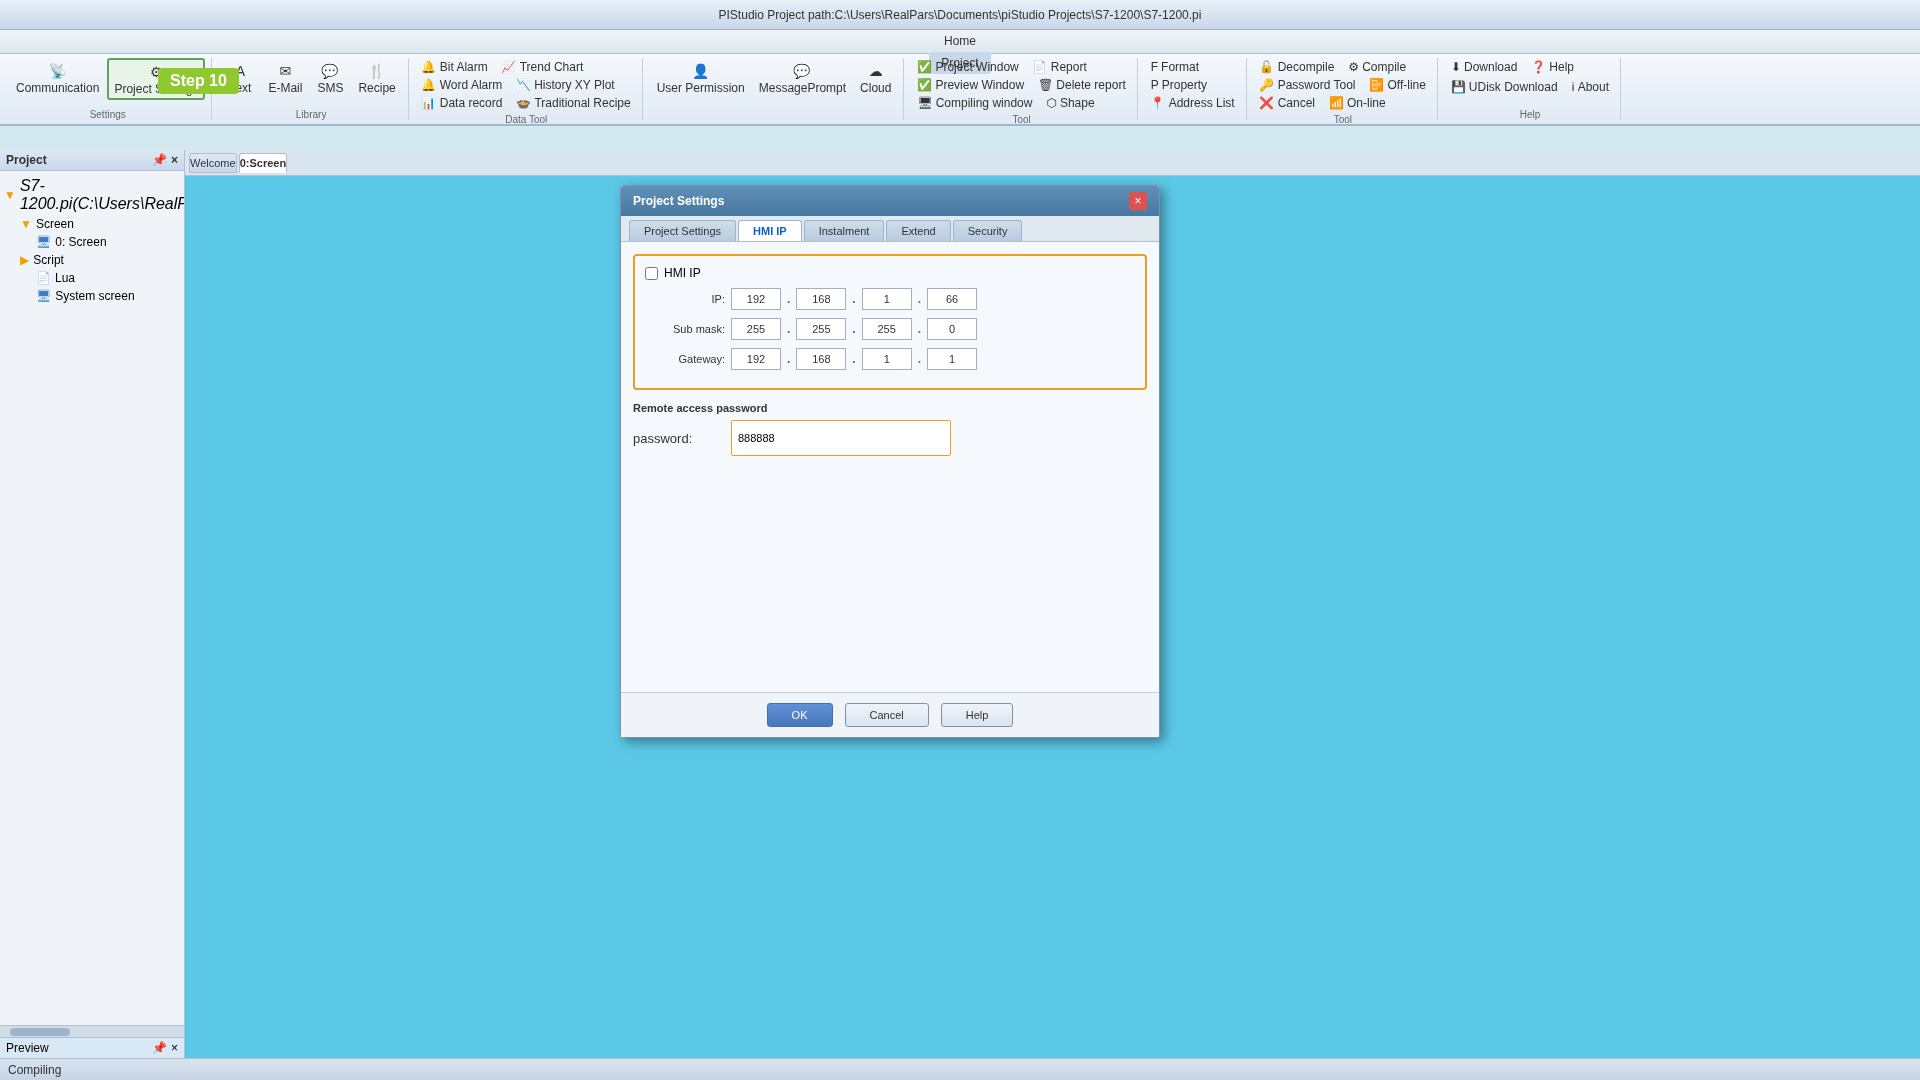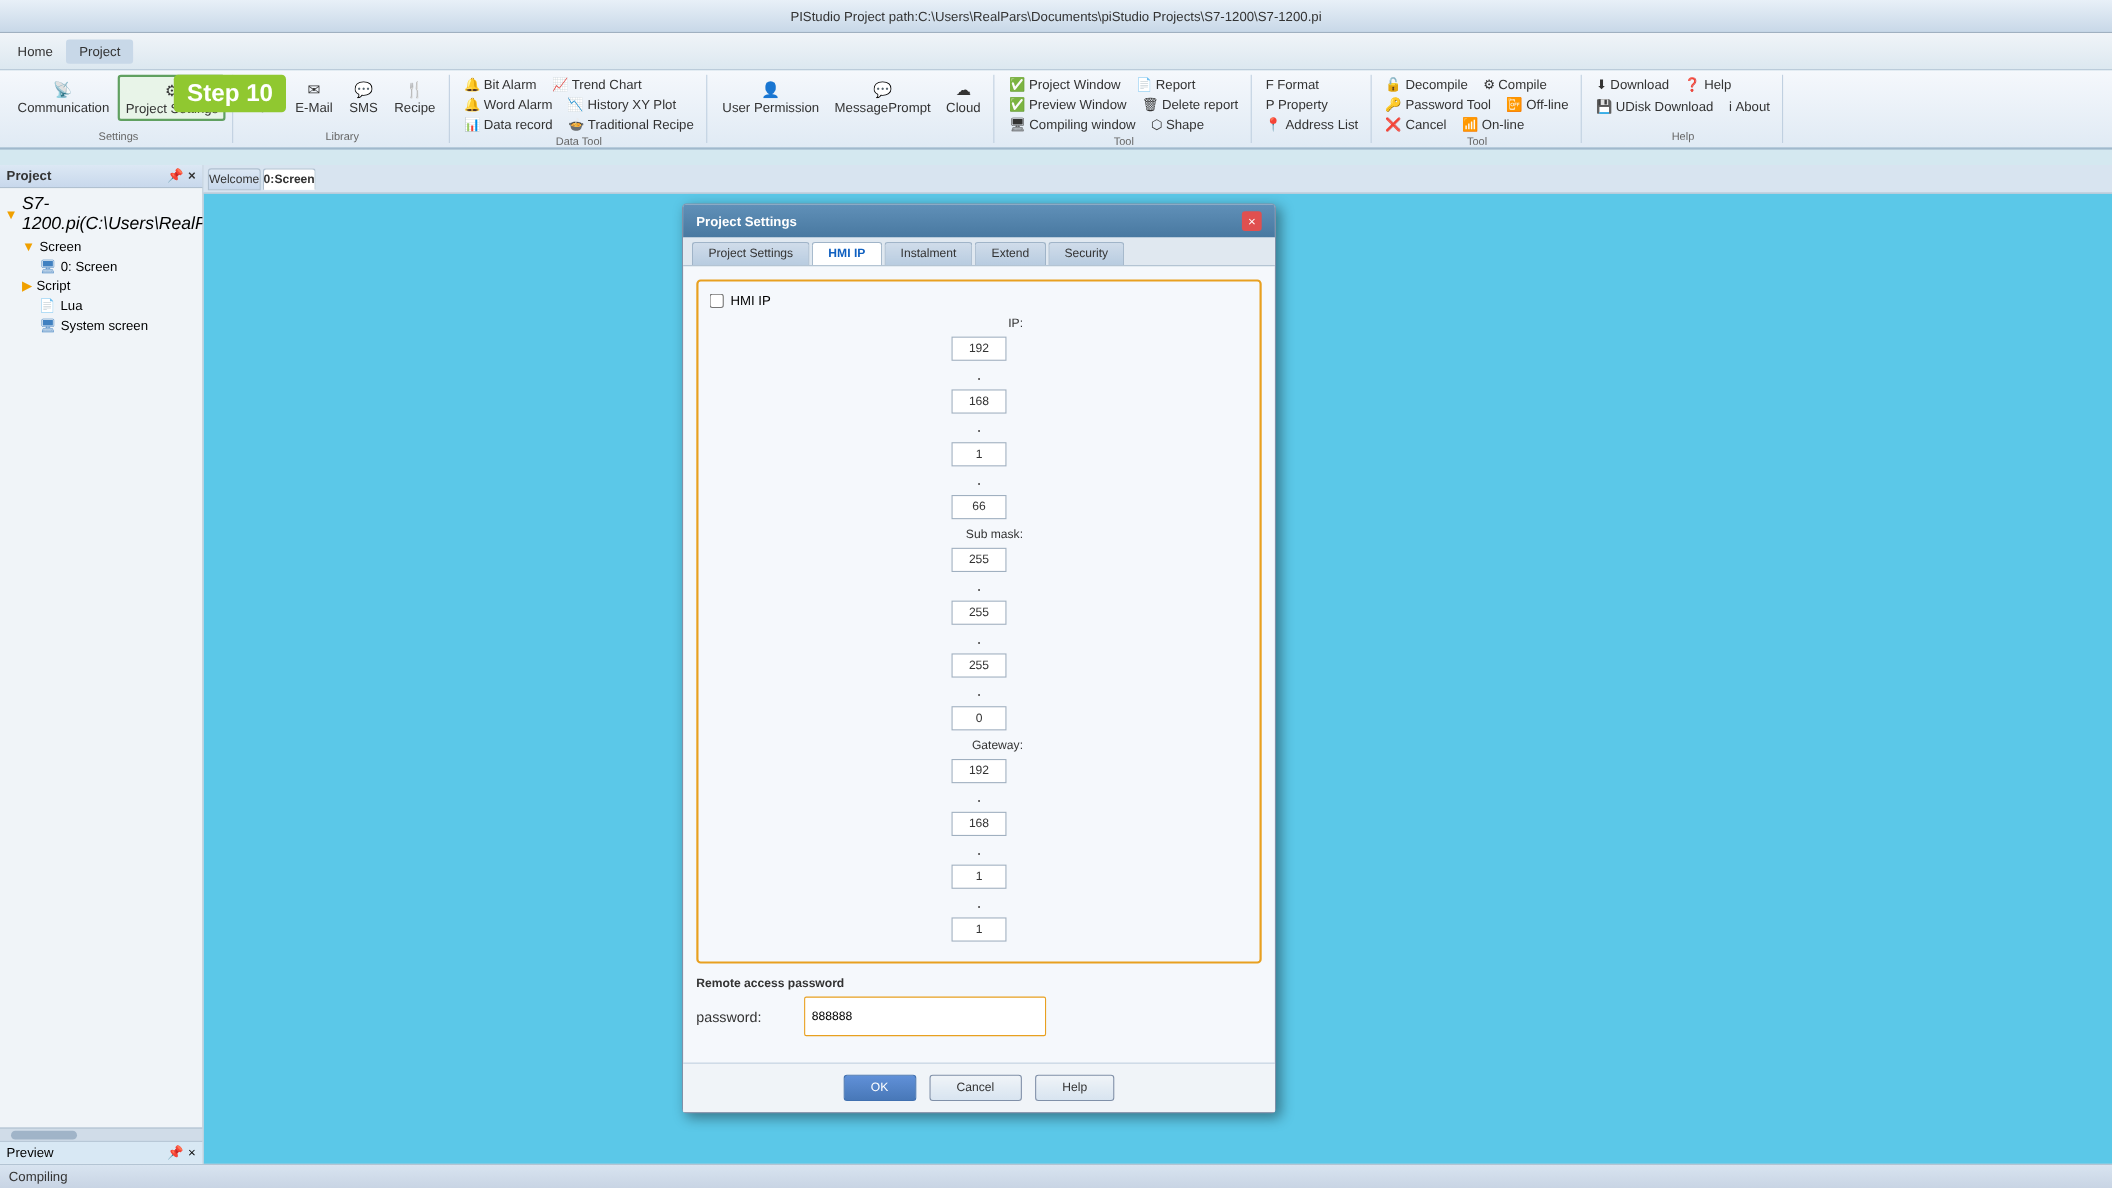"Home" .menu-bar { flex-direction: none -> column; height: 34px -> 24px }
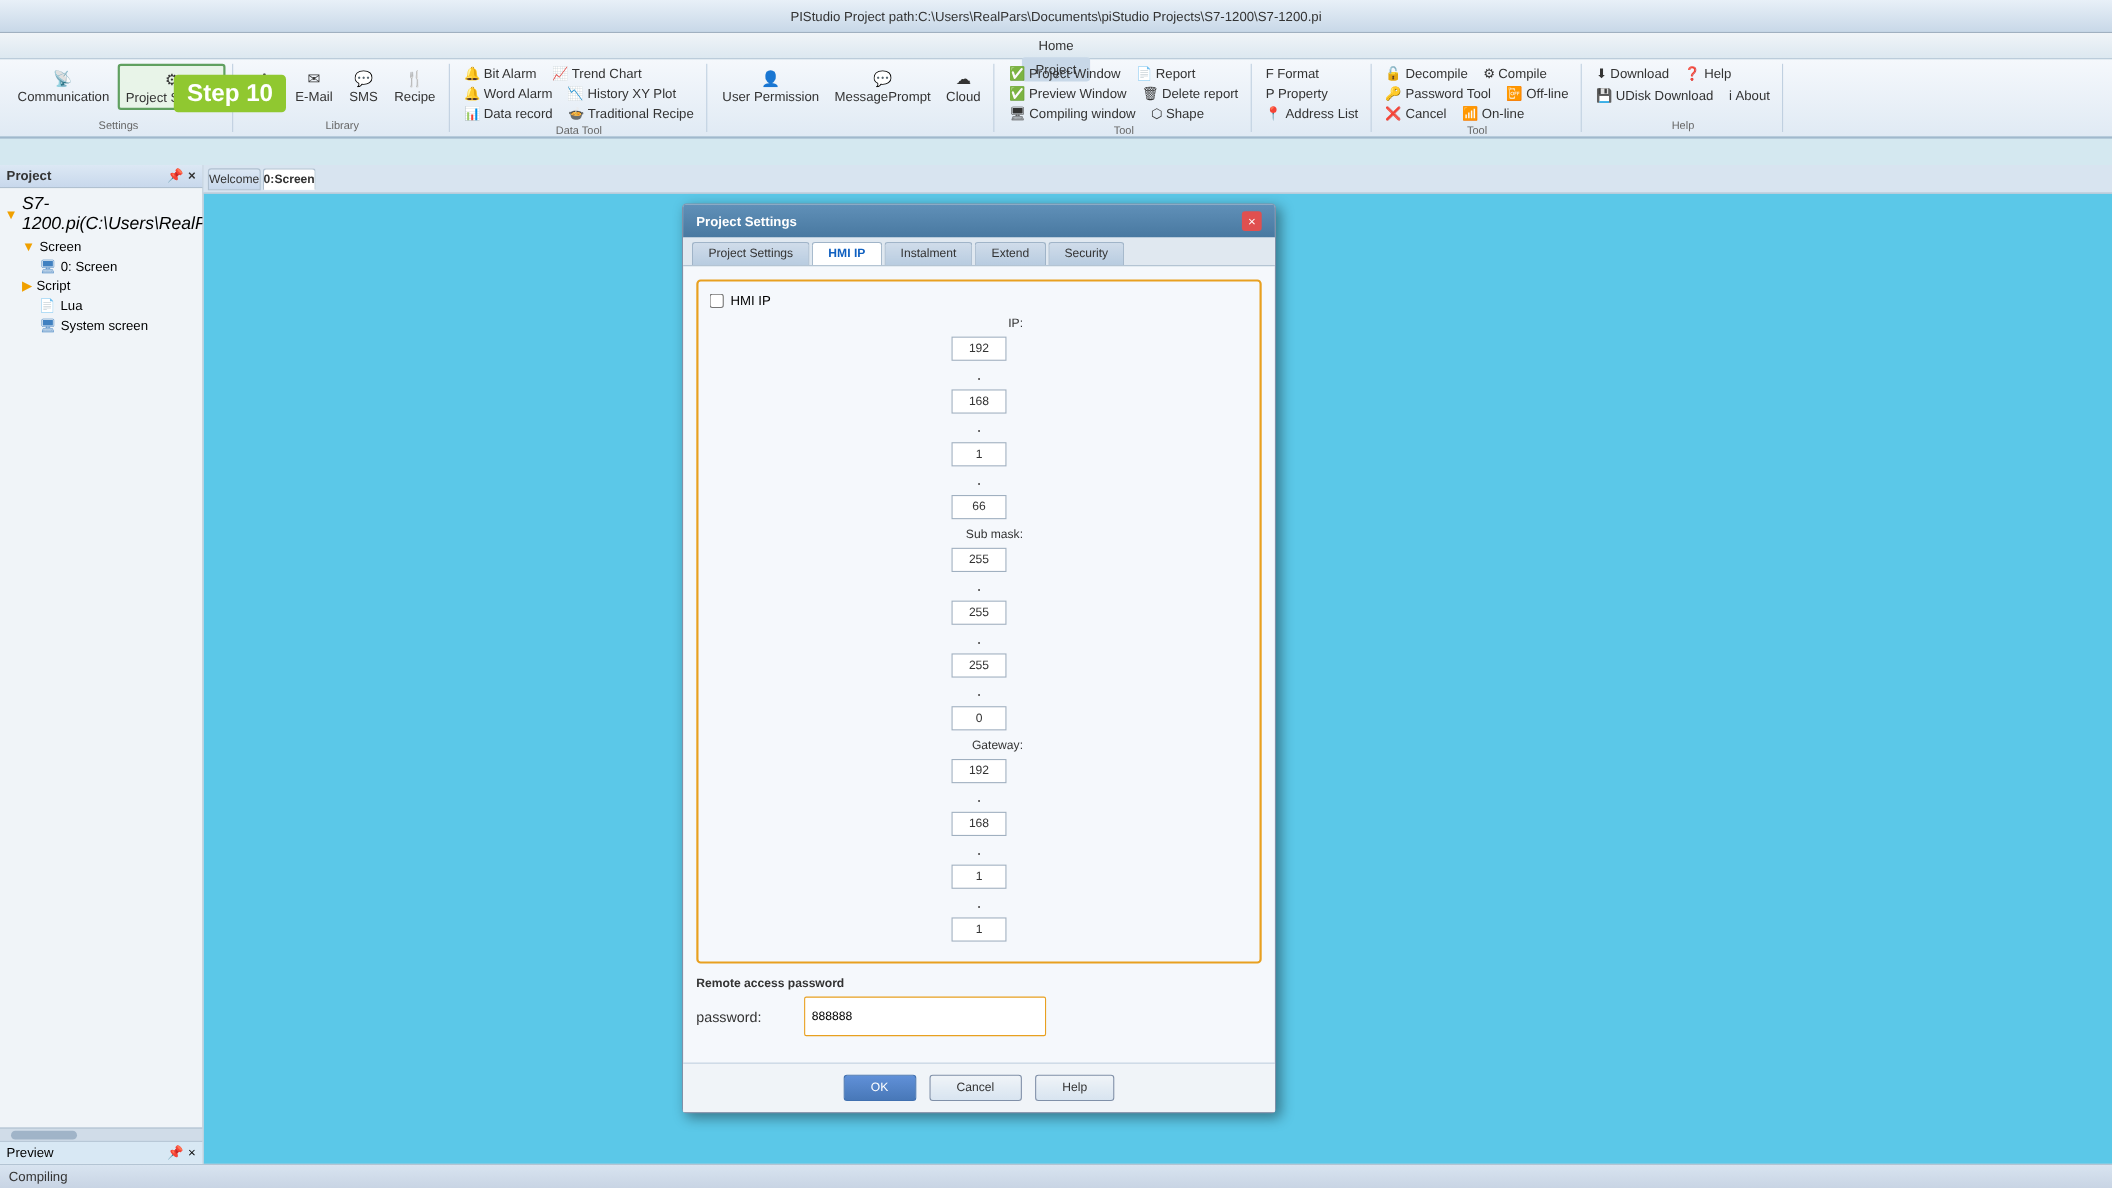"Step 10" div.step-label-10 { font-size: 22px -> 16px }
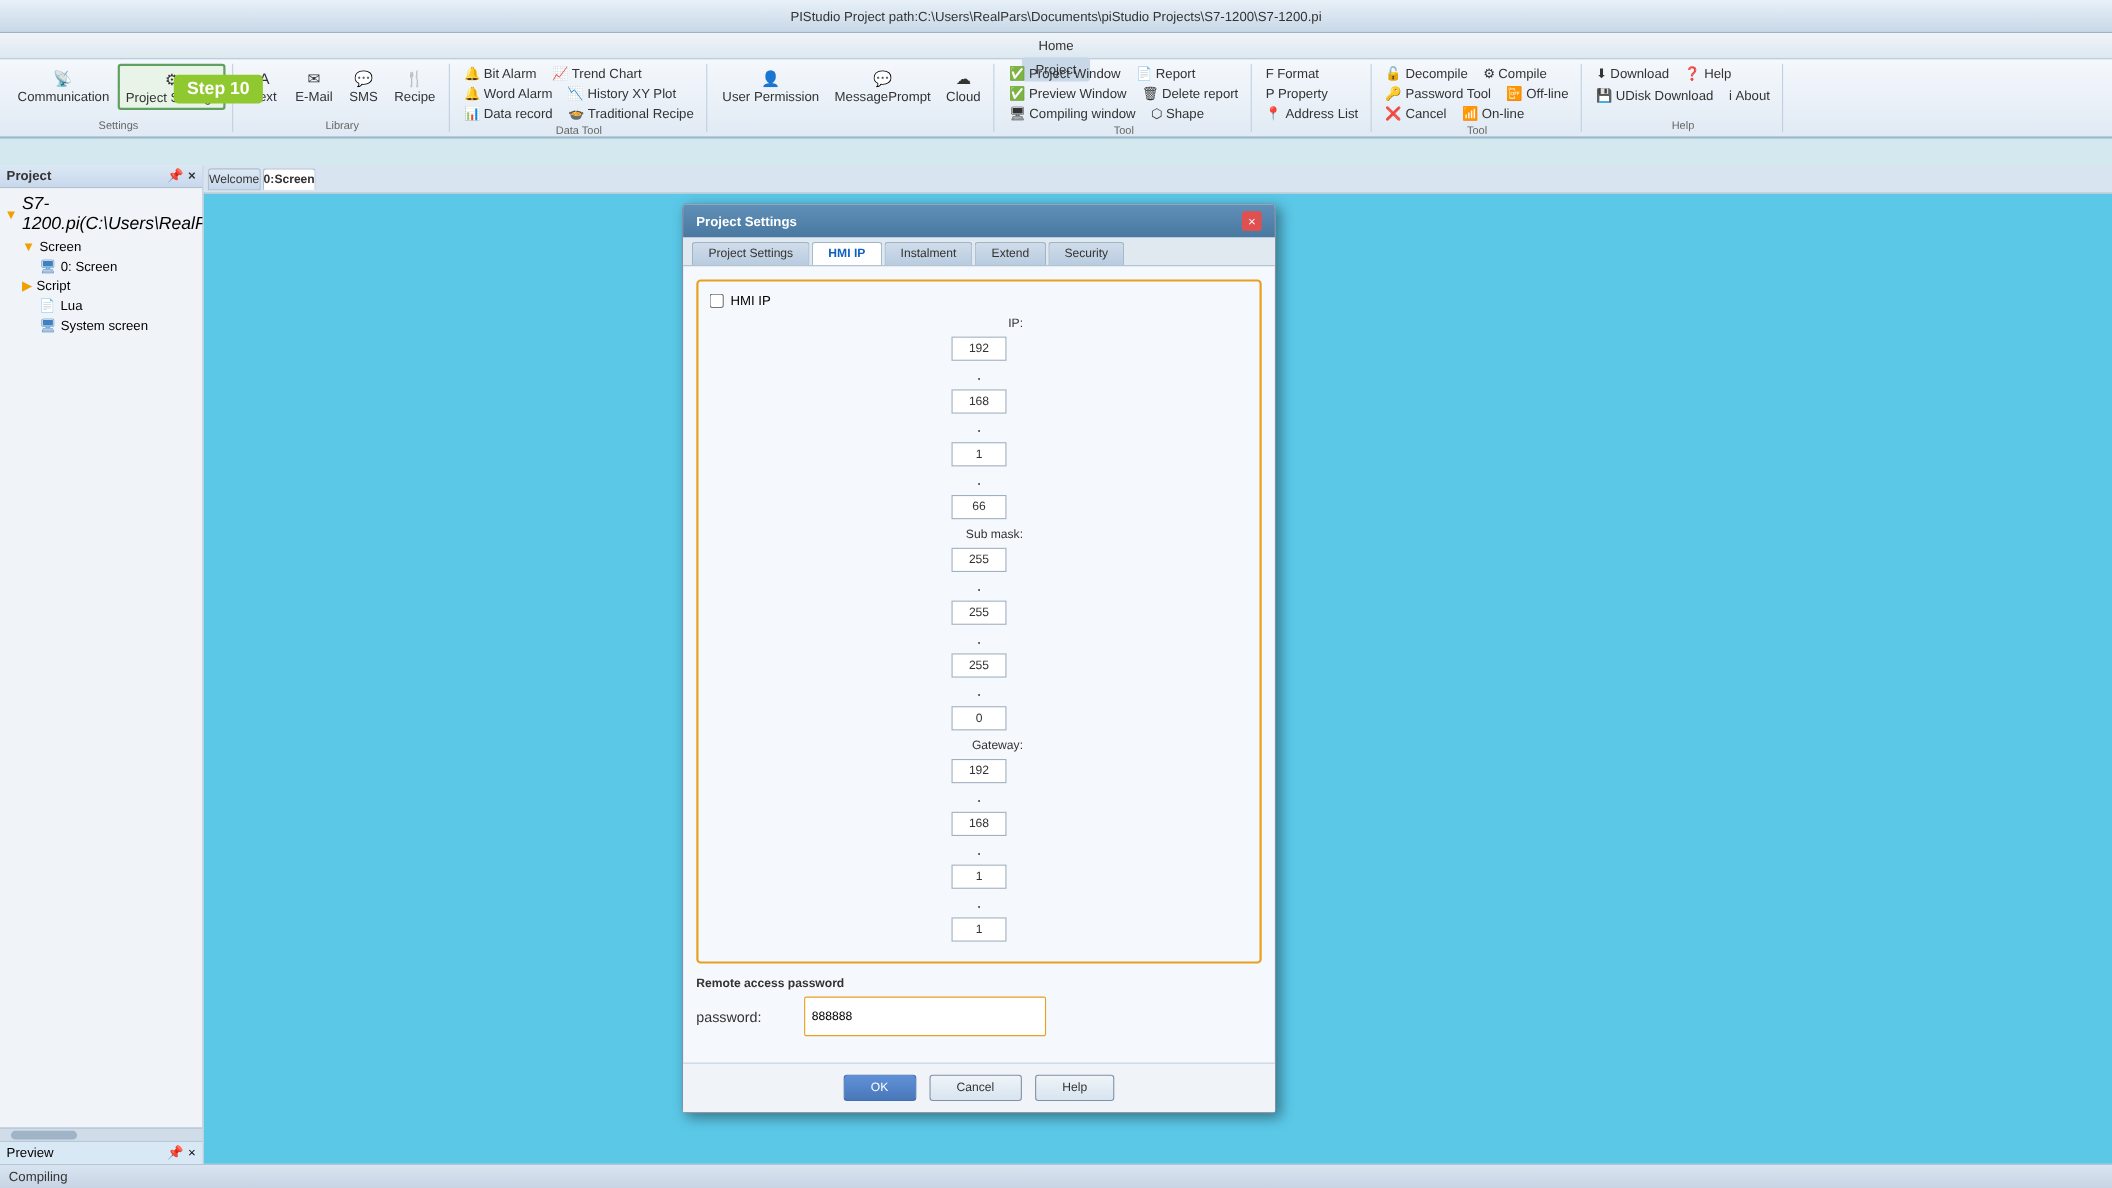"IP:" .ip-row { flex-direction: column -> none }
